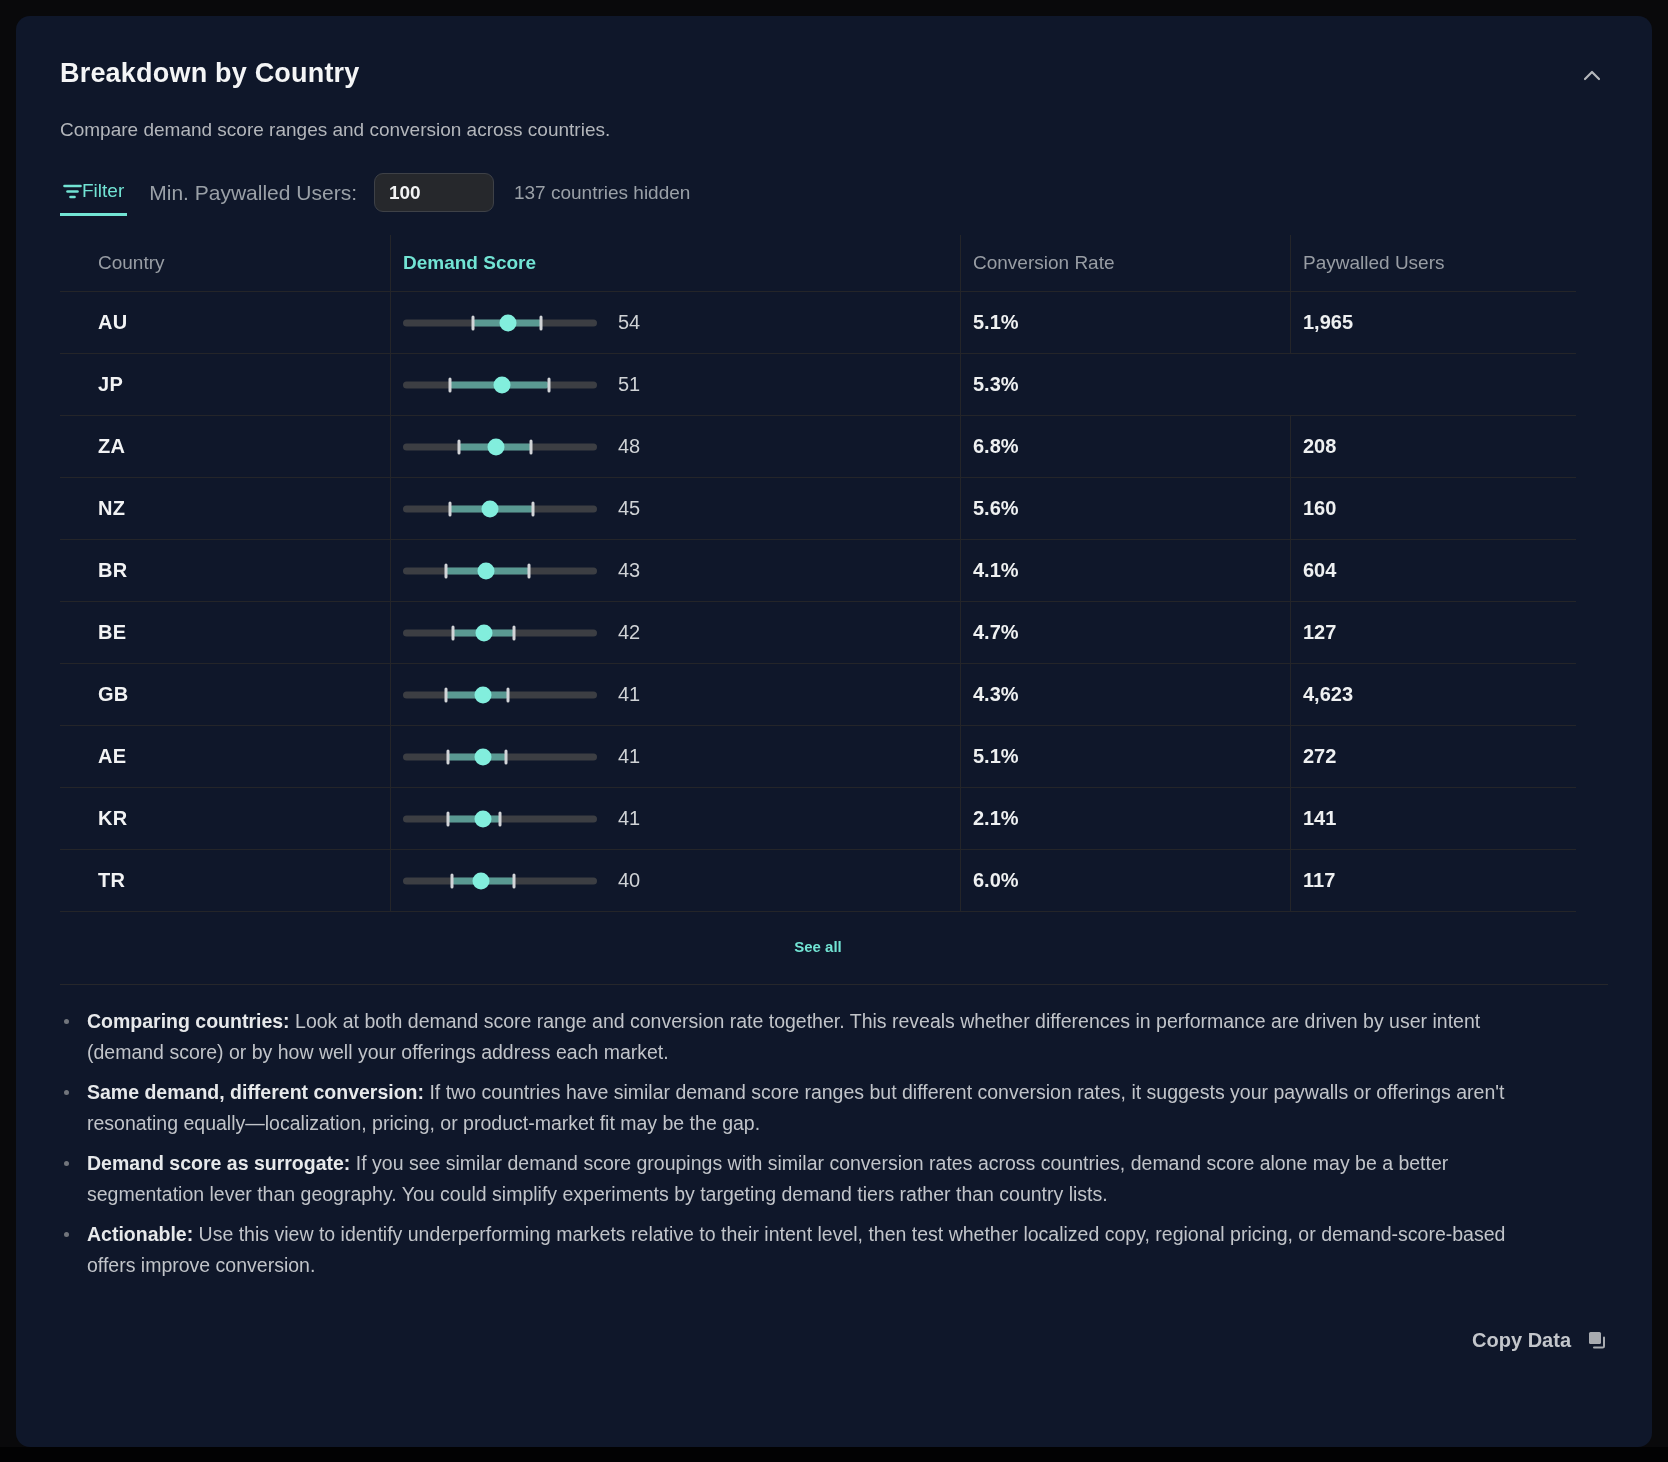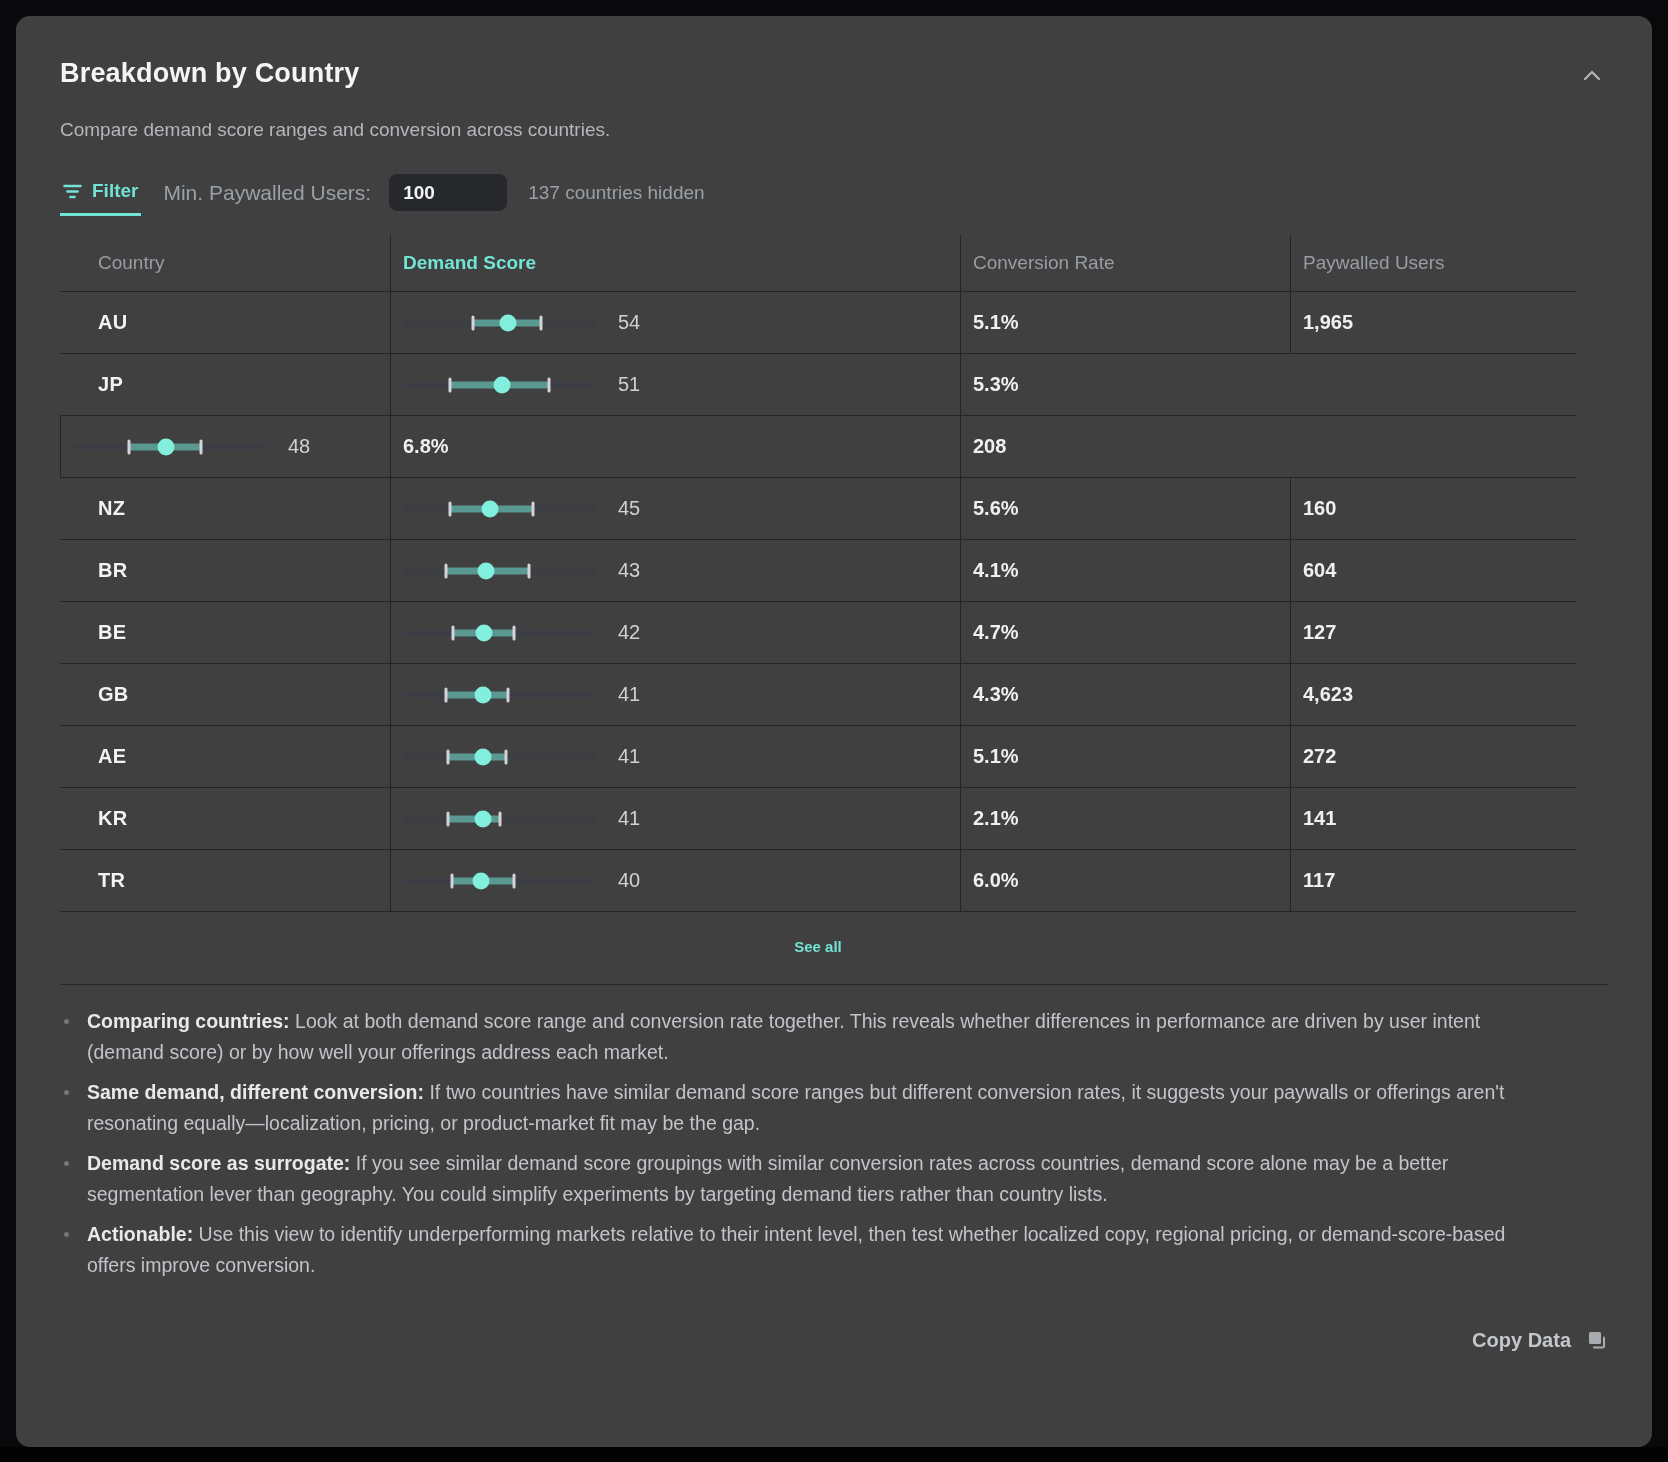"Breakdown by Country" .card { background: #404040 -> #0f172a }
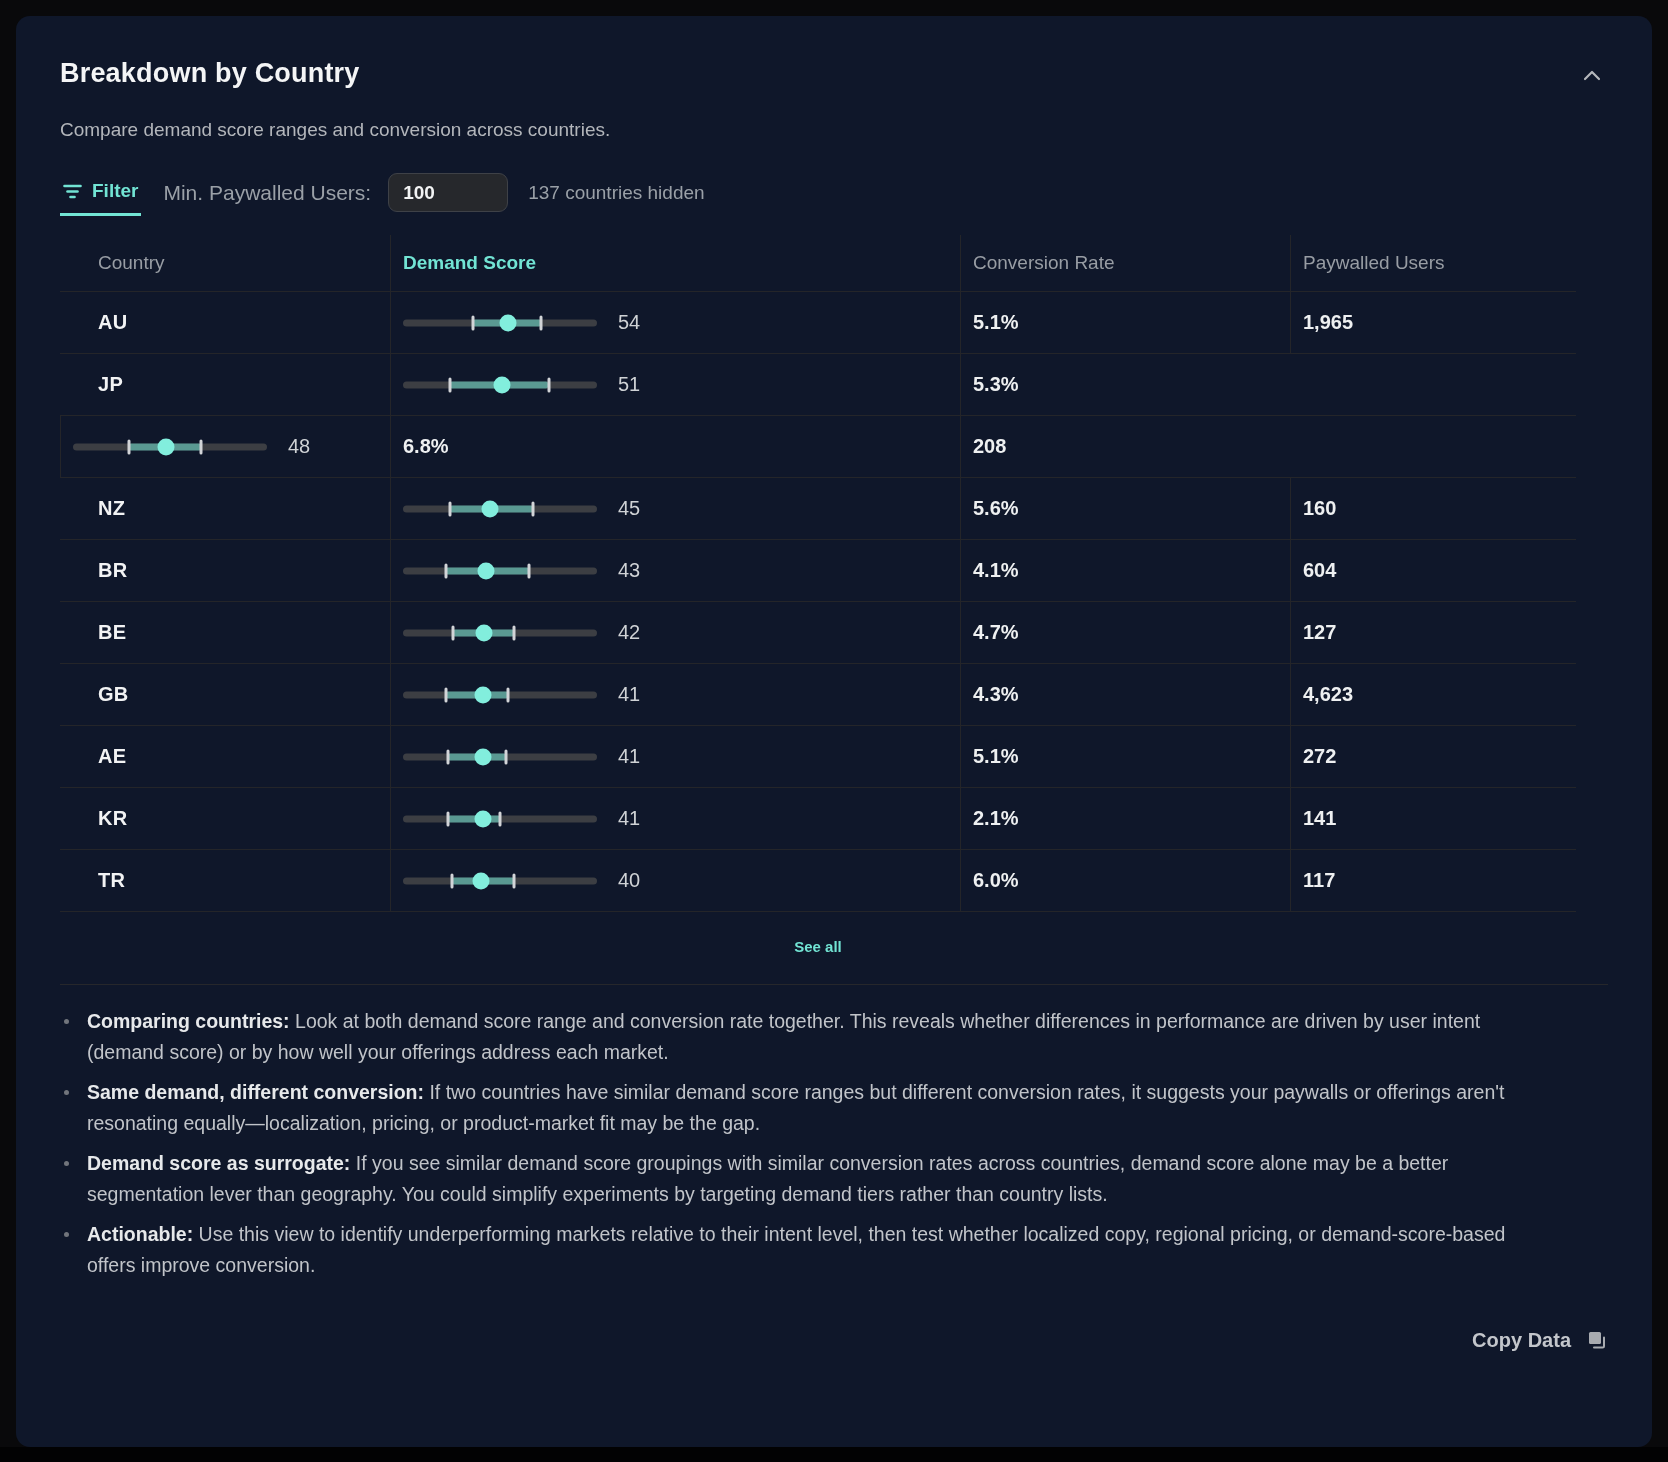"Filter" .filter-tab { font-weight: 700 -> 400; gap: 10px -> none }
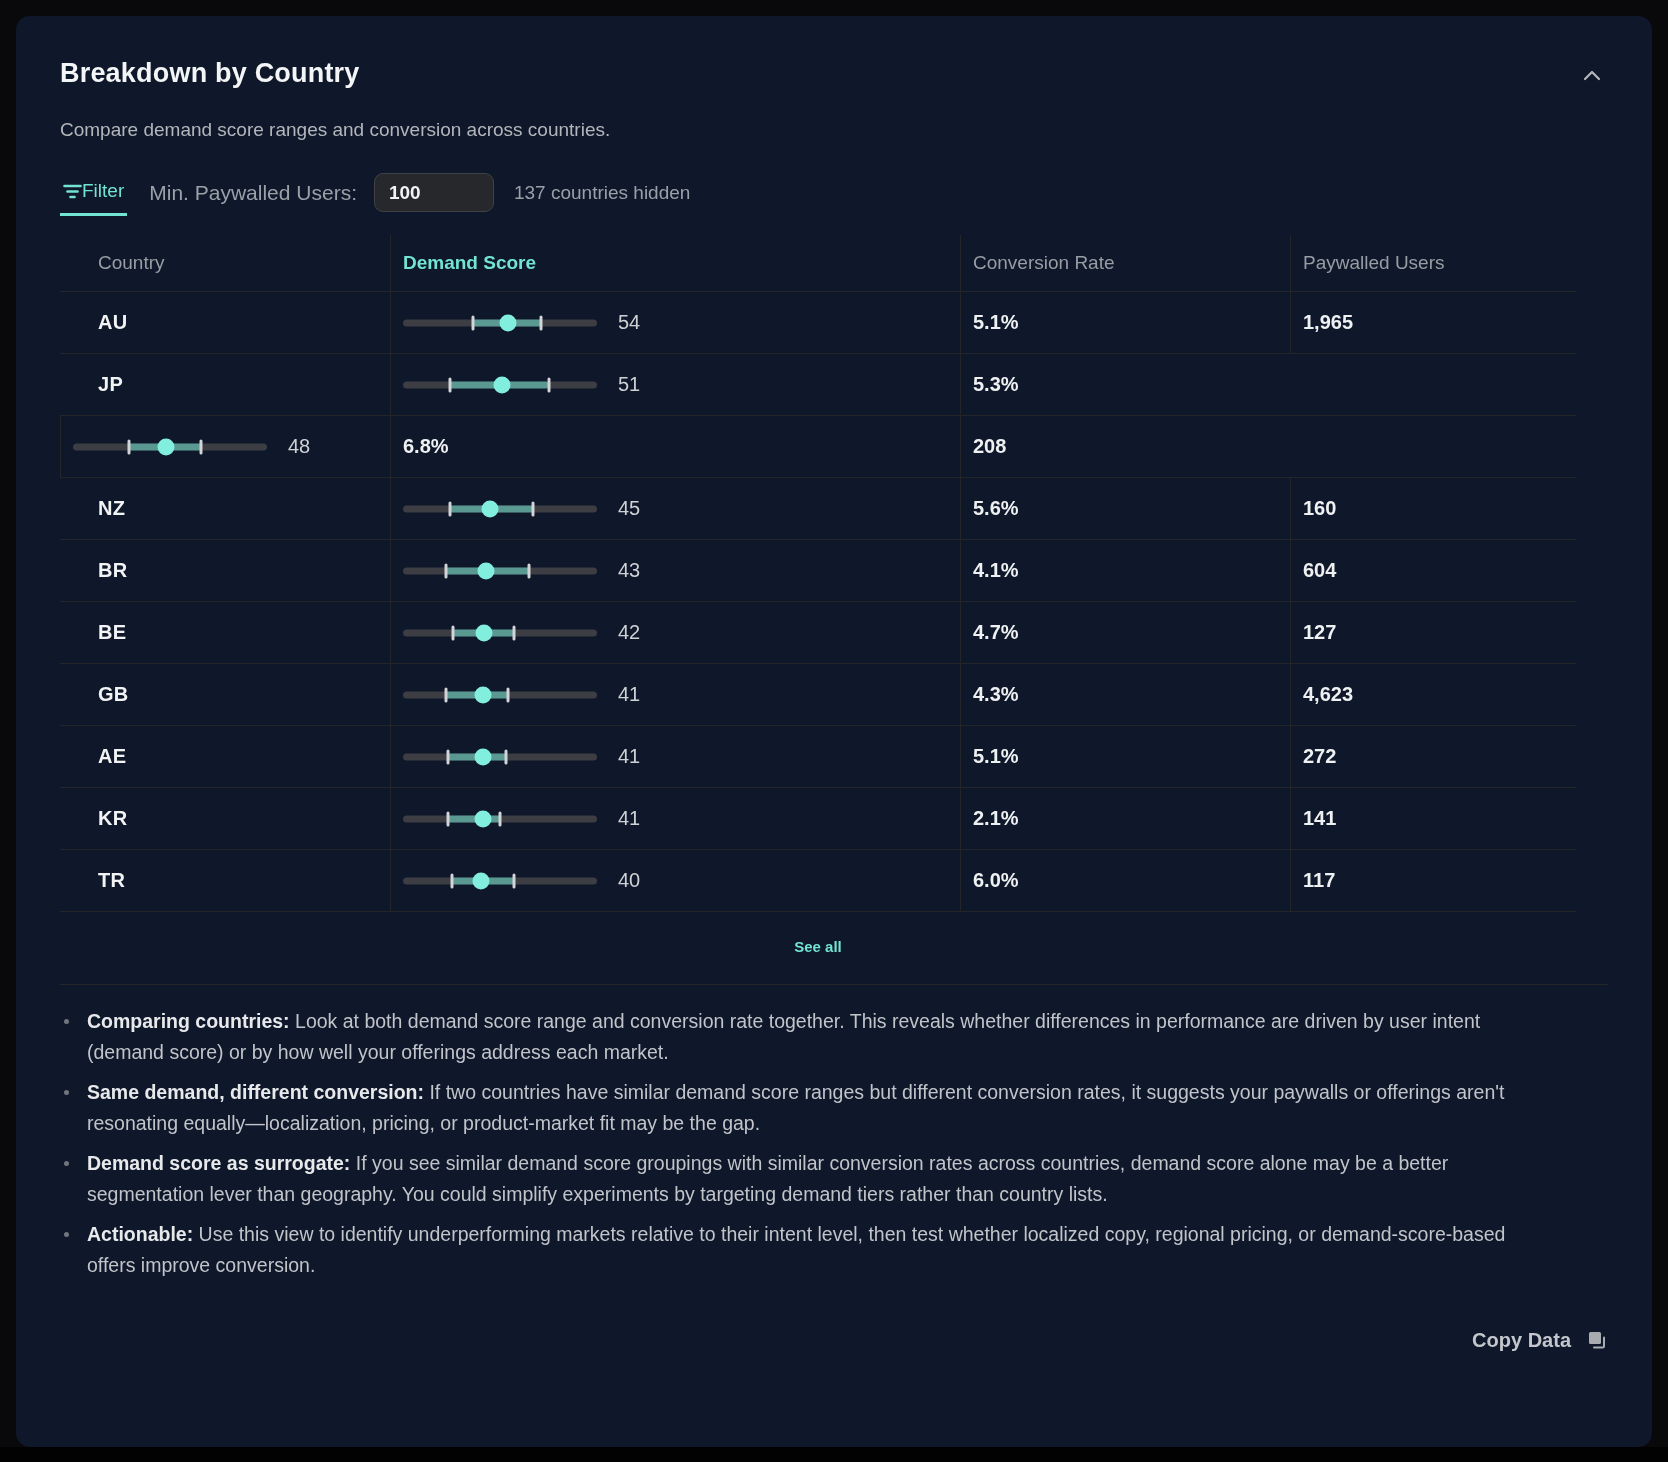"ZA" div.c { html: none -> <div>ZA</div> }
